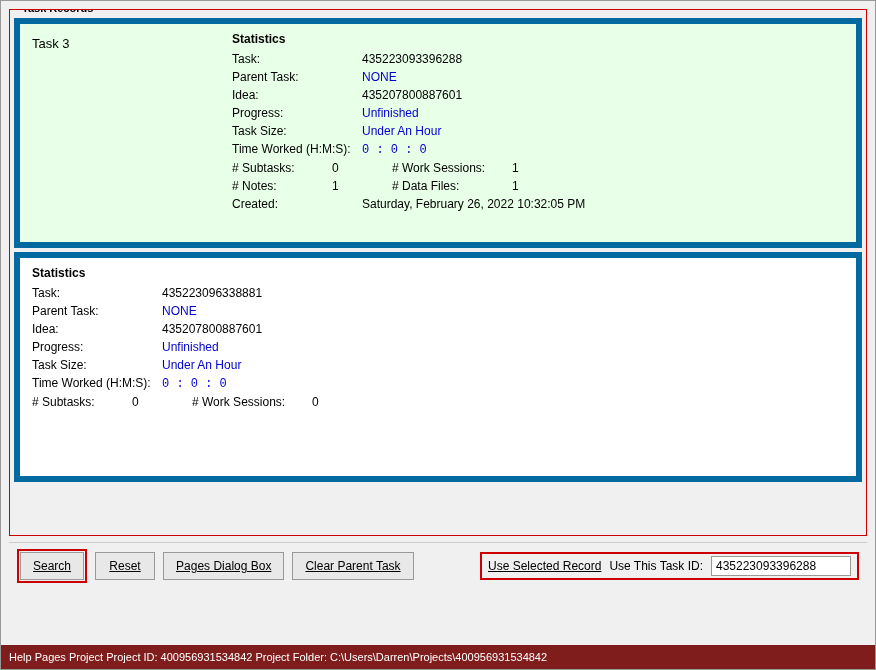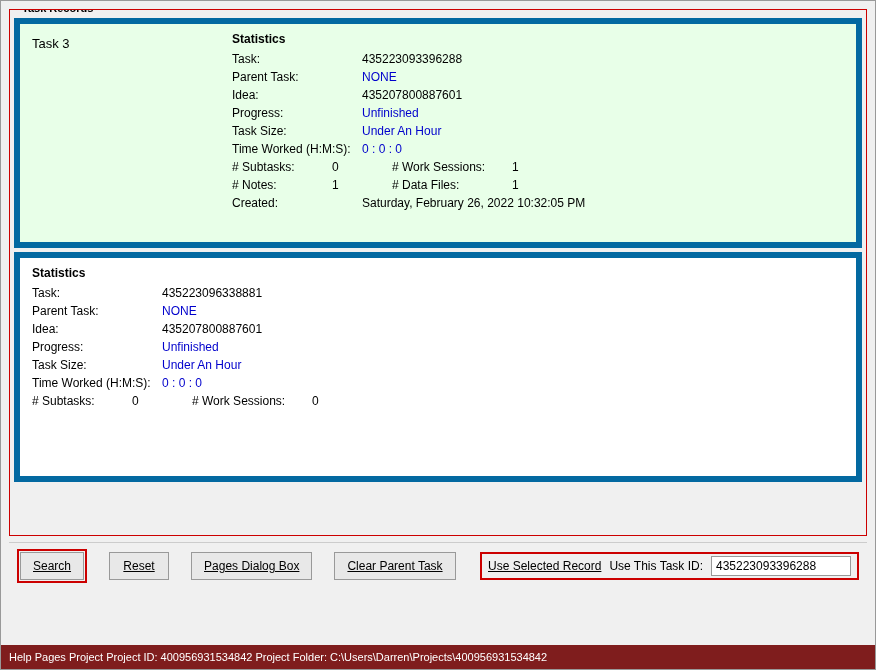"0 : 0 : 0" .time-worked-value { font-family: none -> Liberation Mono, monospace }
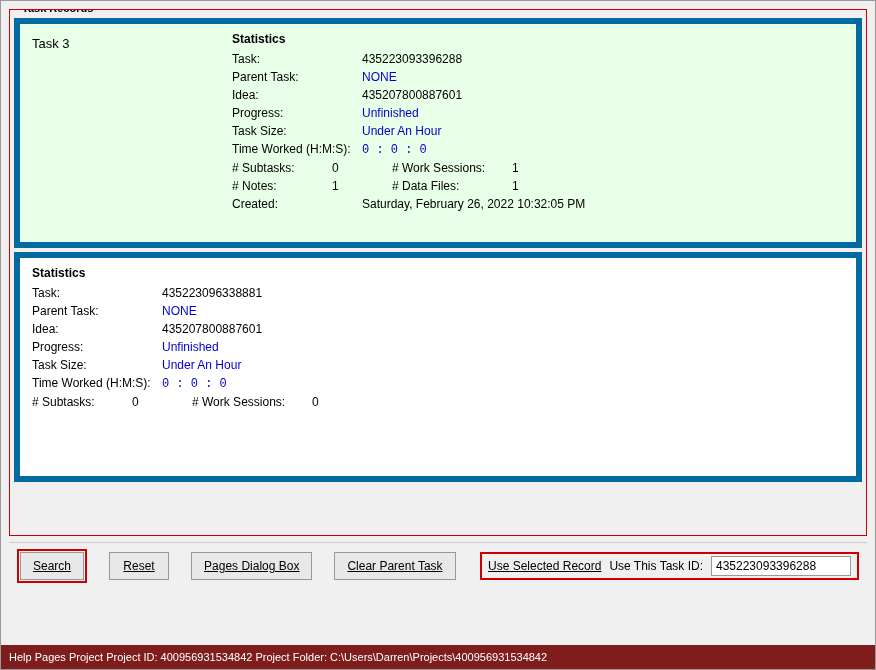"Search" .bottom-bar { gap: 22px -> 8px }
